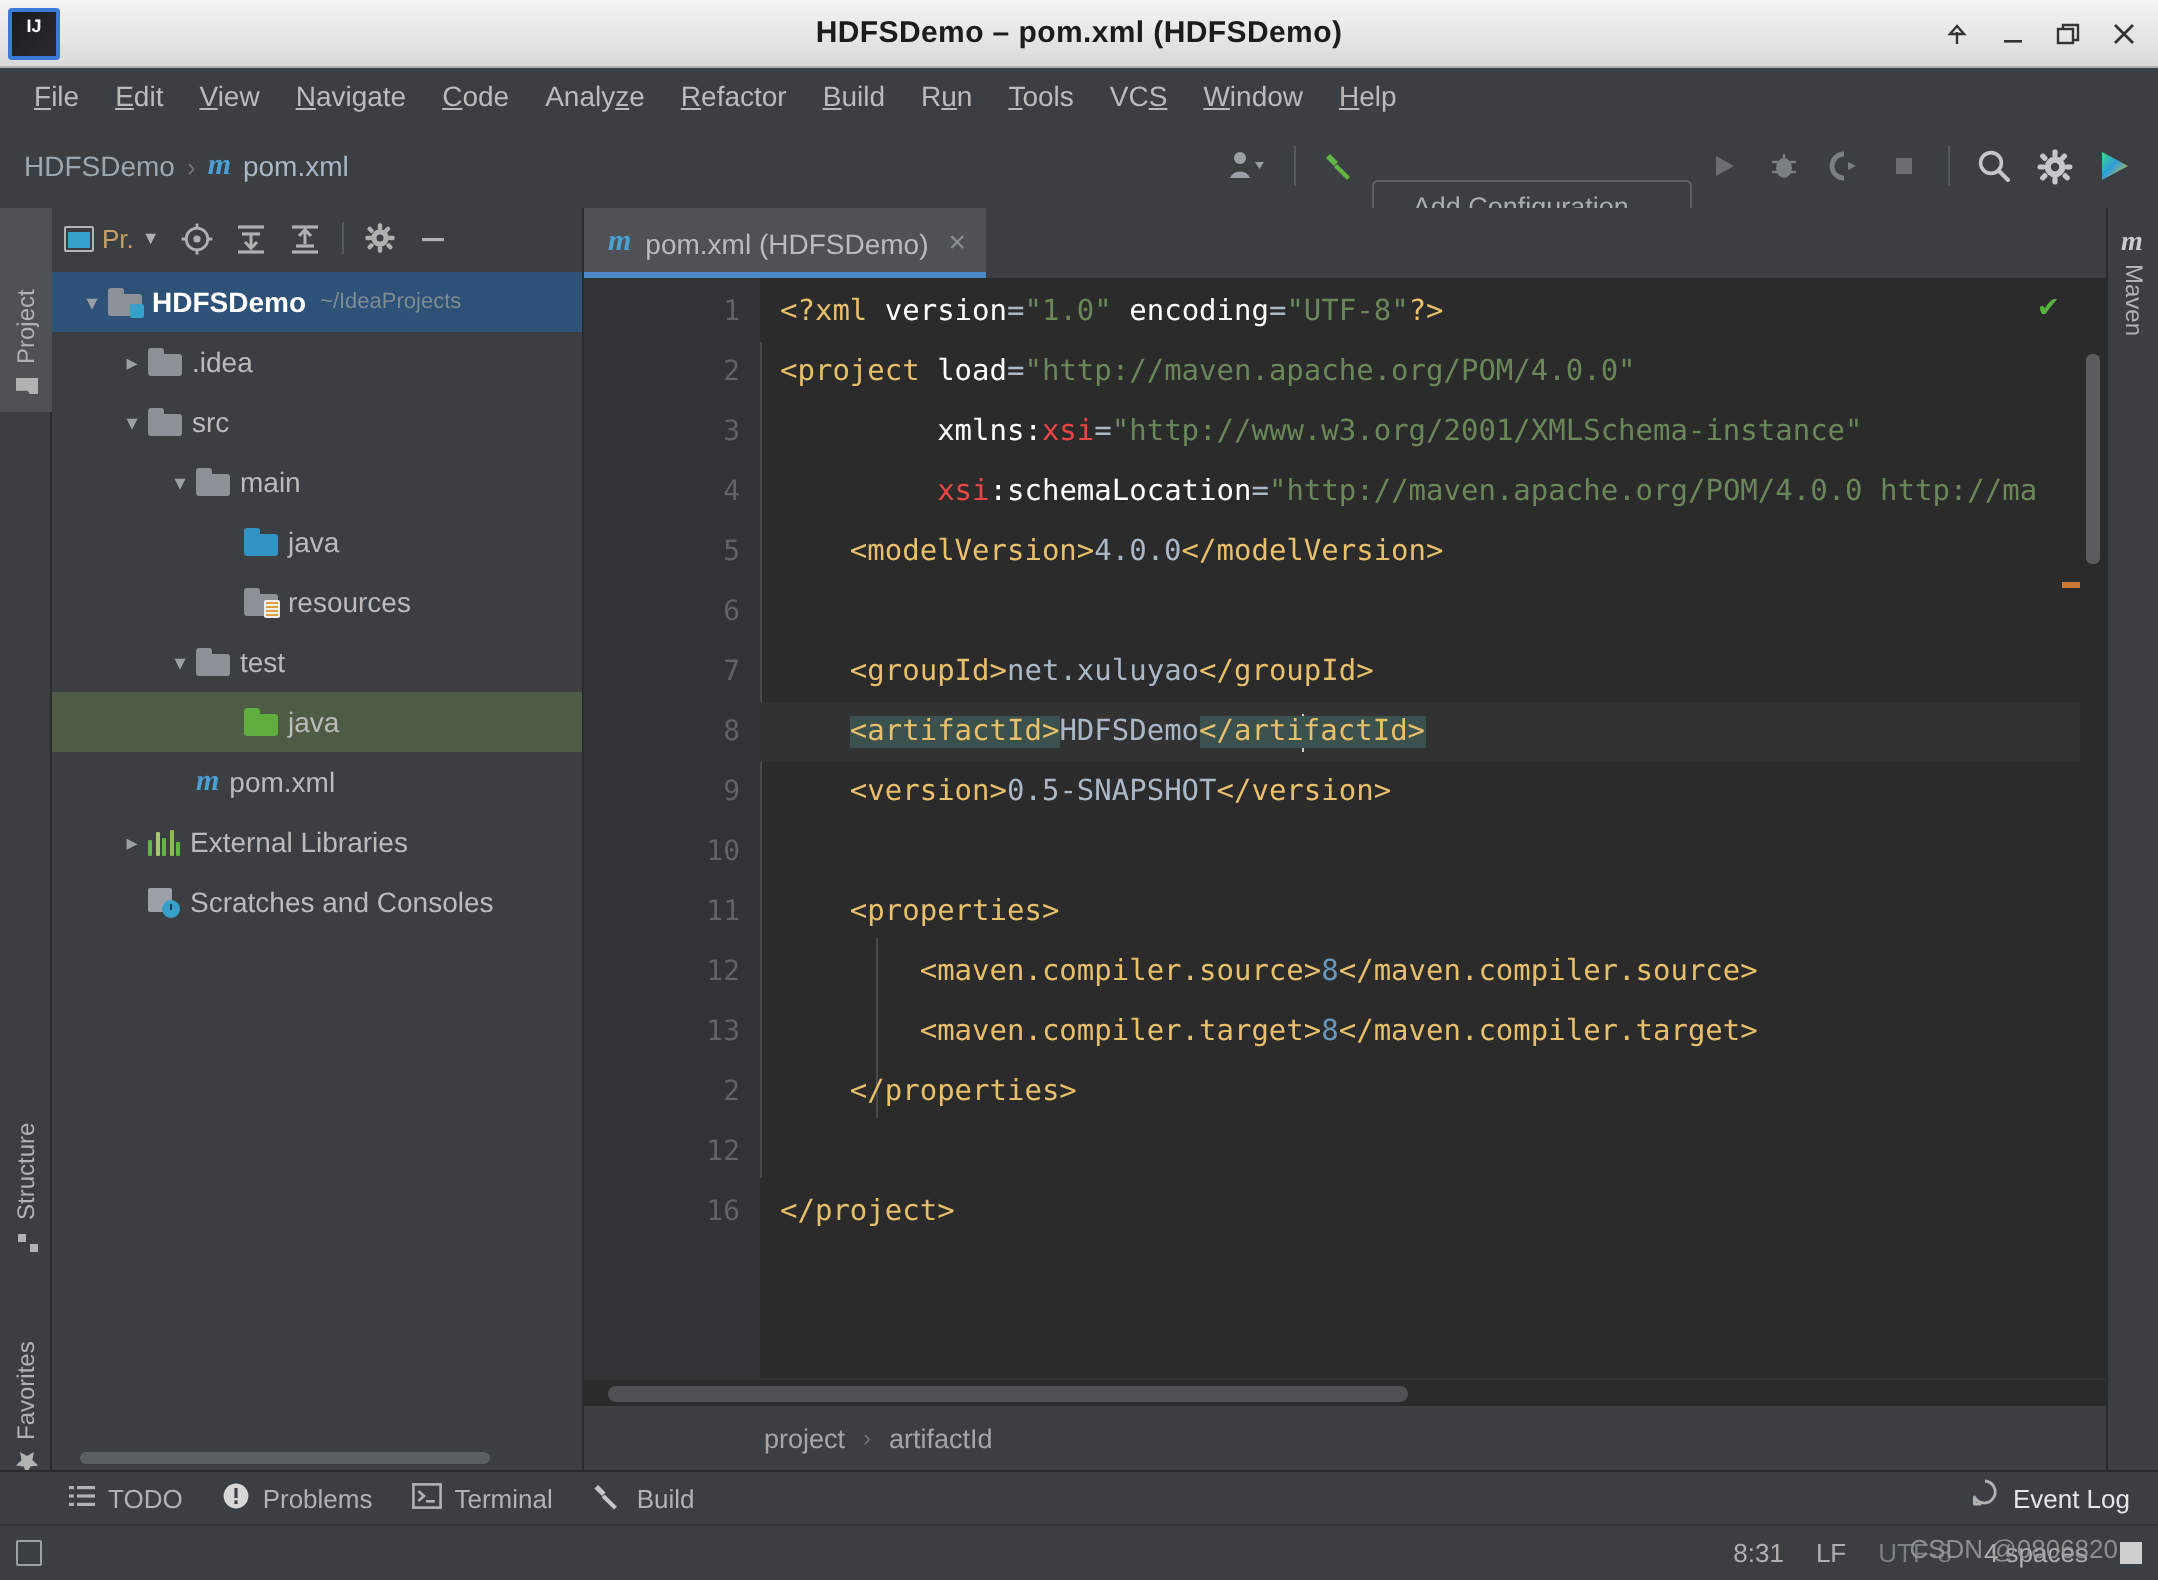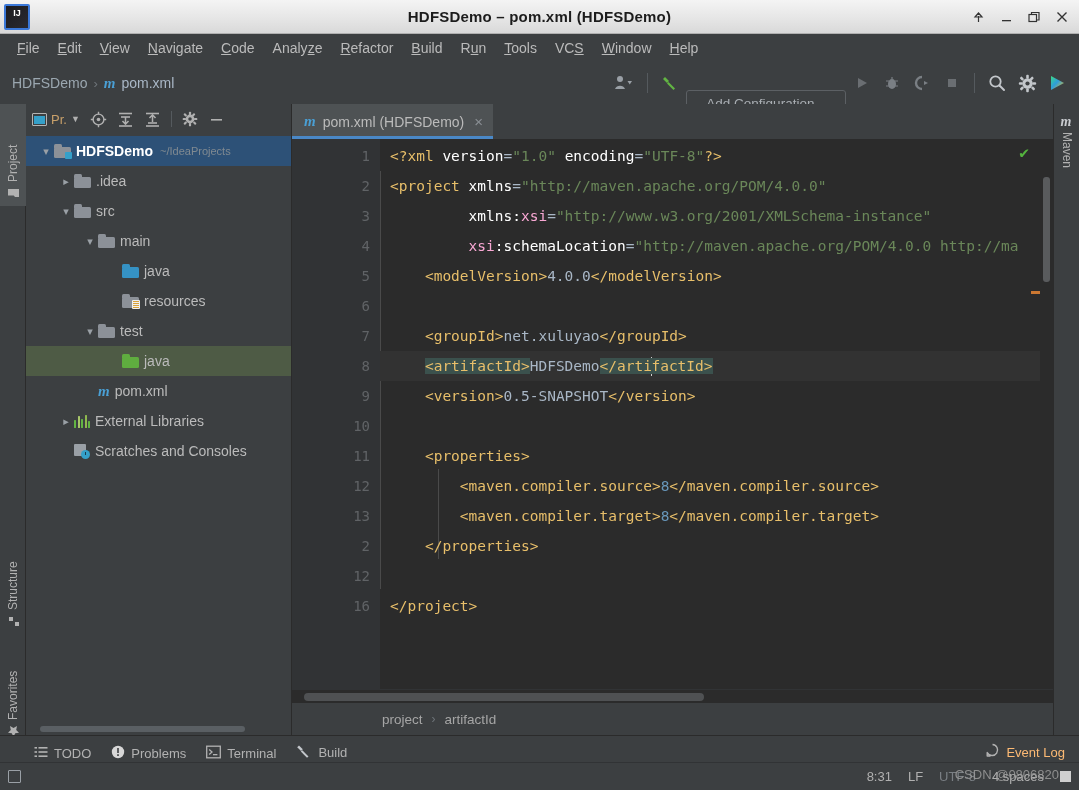"xmlns" span.k-attr { text: xmlns -> load }
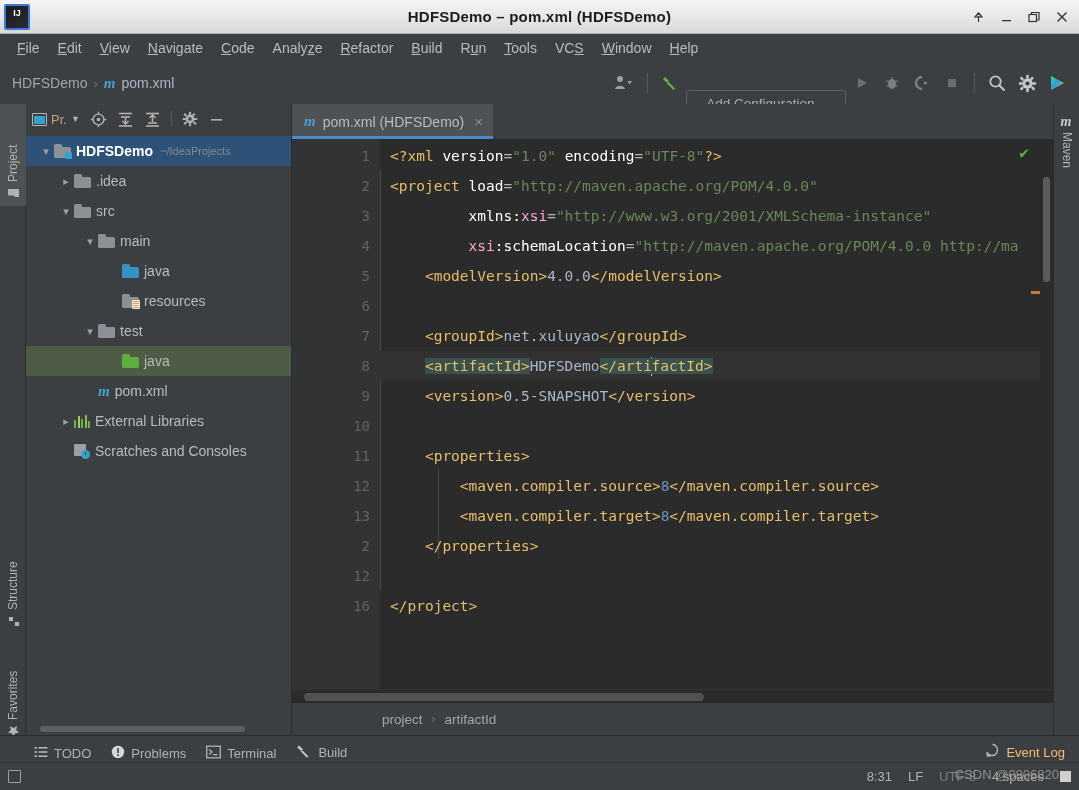"xsi" .k-attrns { color: #f9a8d4 -> #ef4444 }
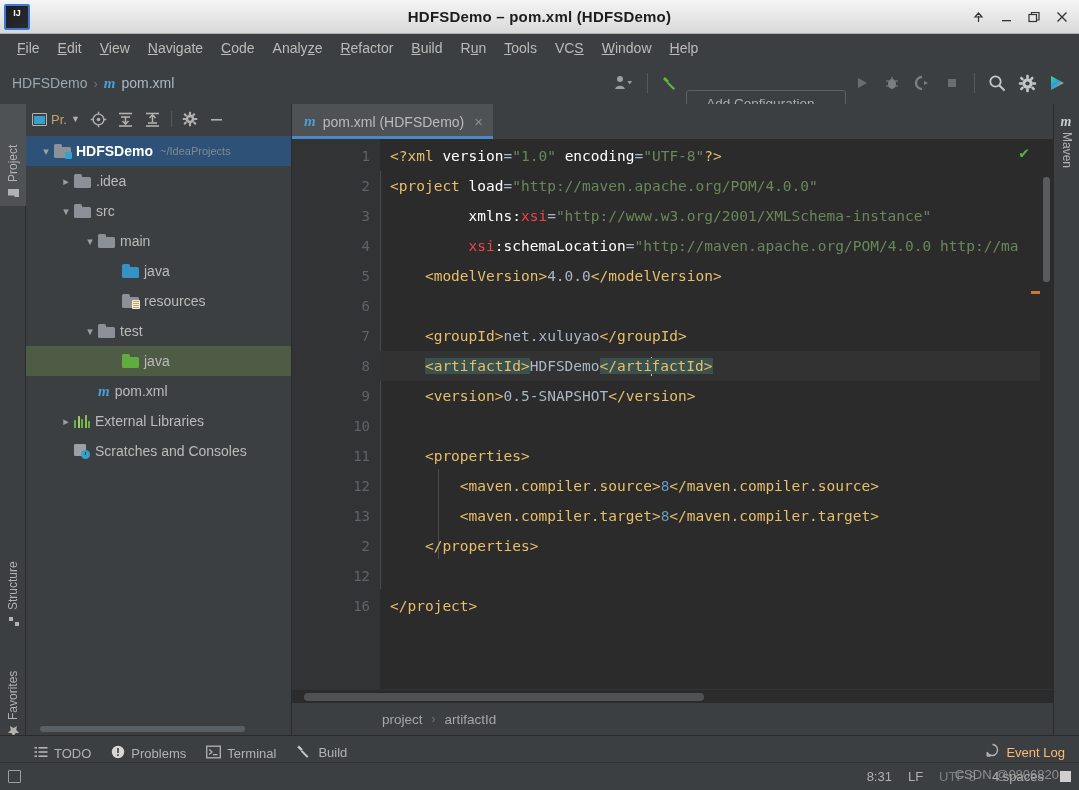"TODO" .bottomstrip { align-items: flex-end -> center }
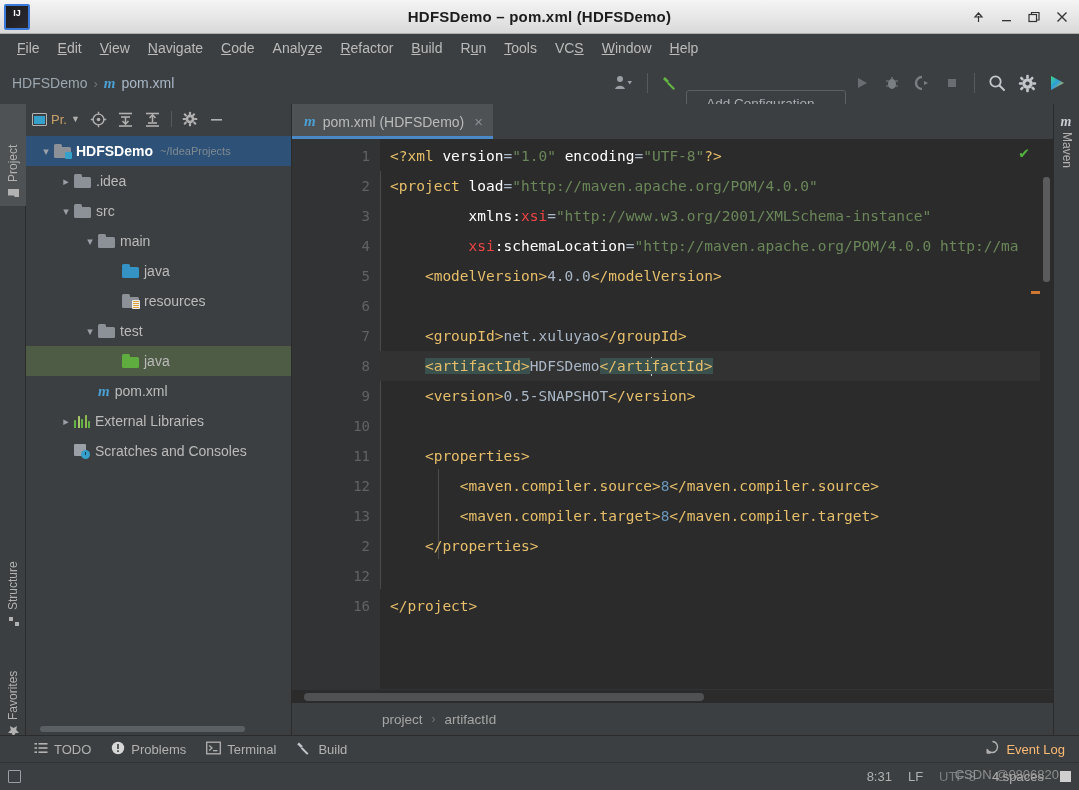"Event Log" span { color: #fdba74 -> #e5e5e5 }
